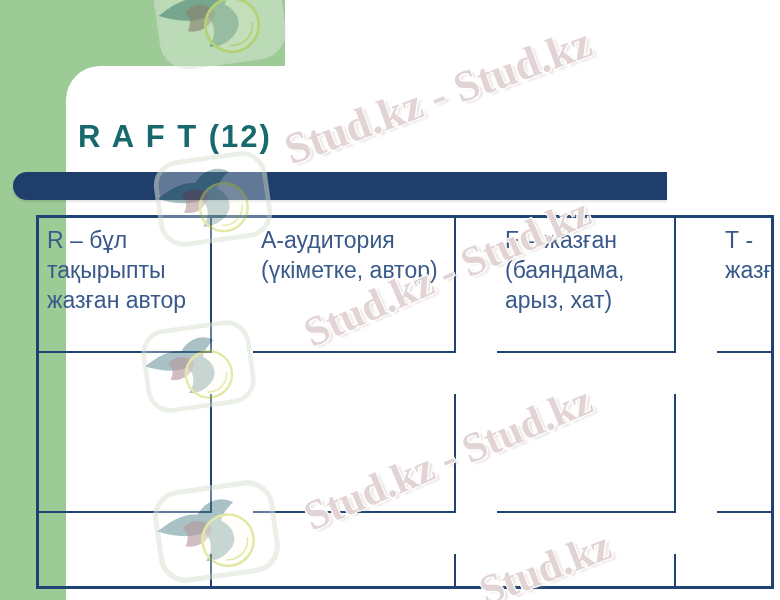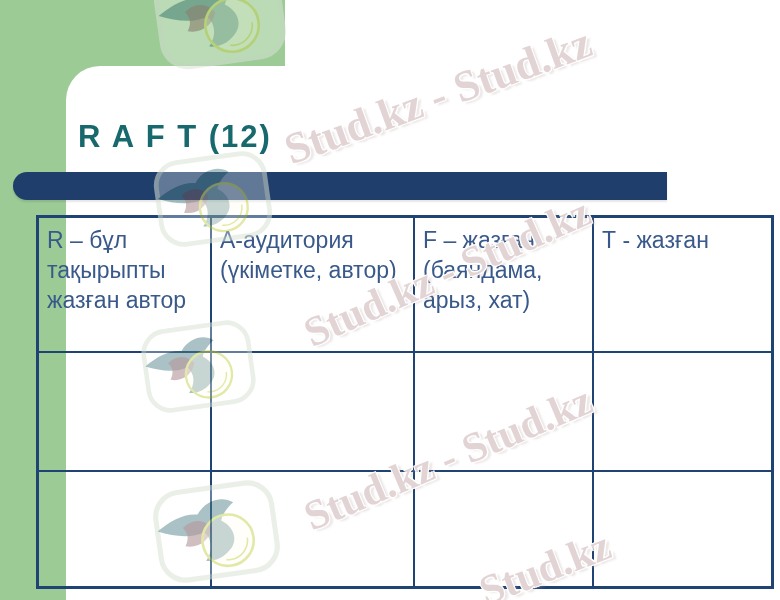"R – бұл тақырыпты жазған" .raft-table { gap: none -> 41px }
